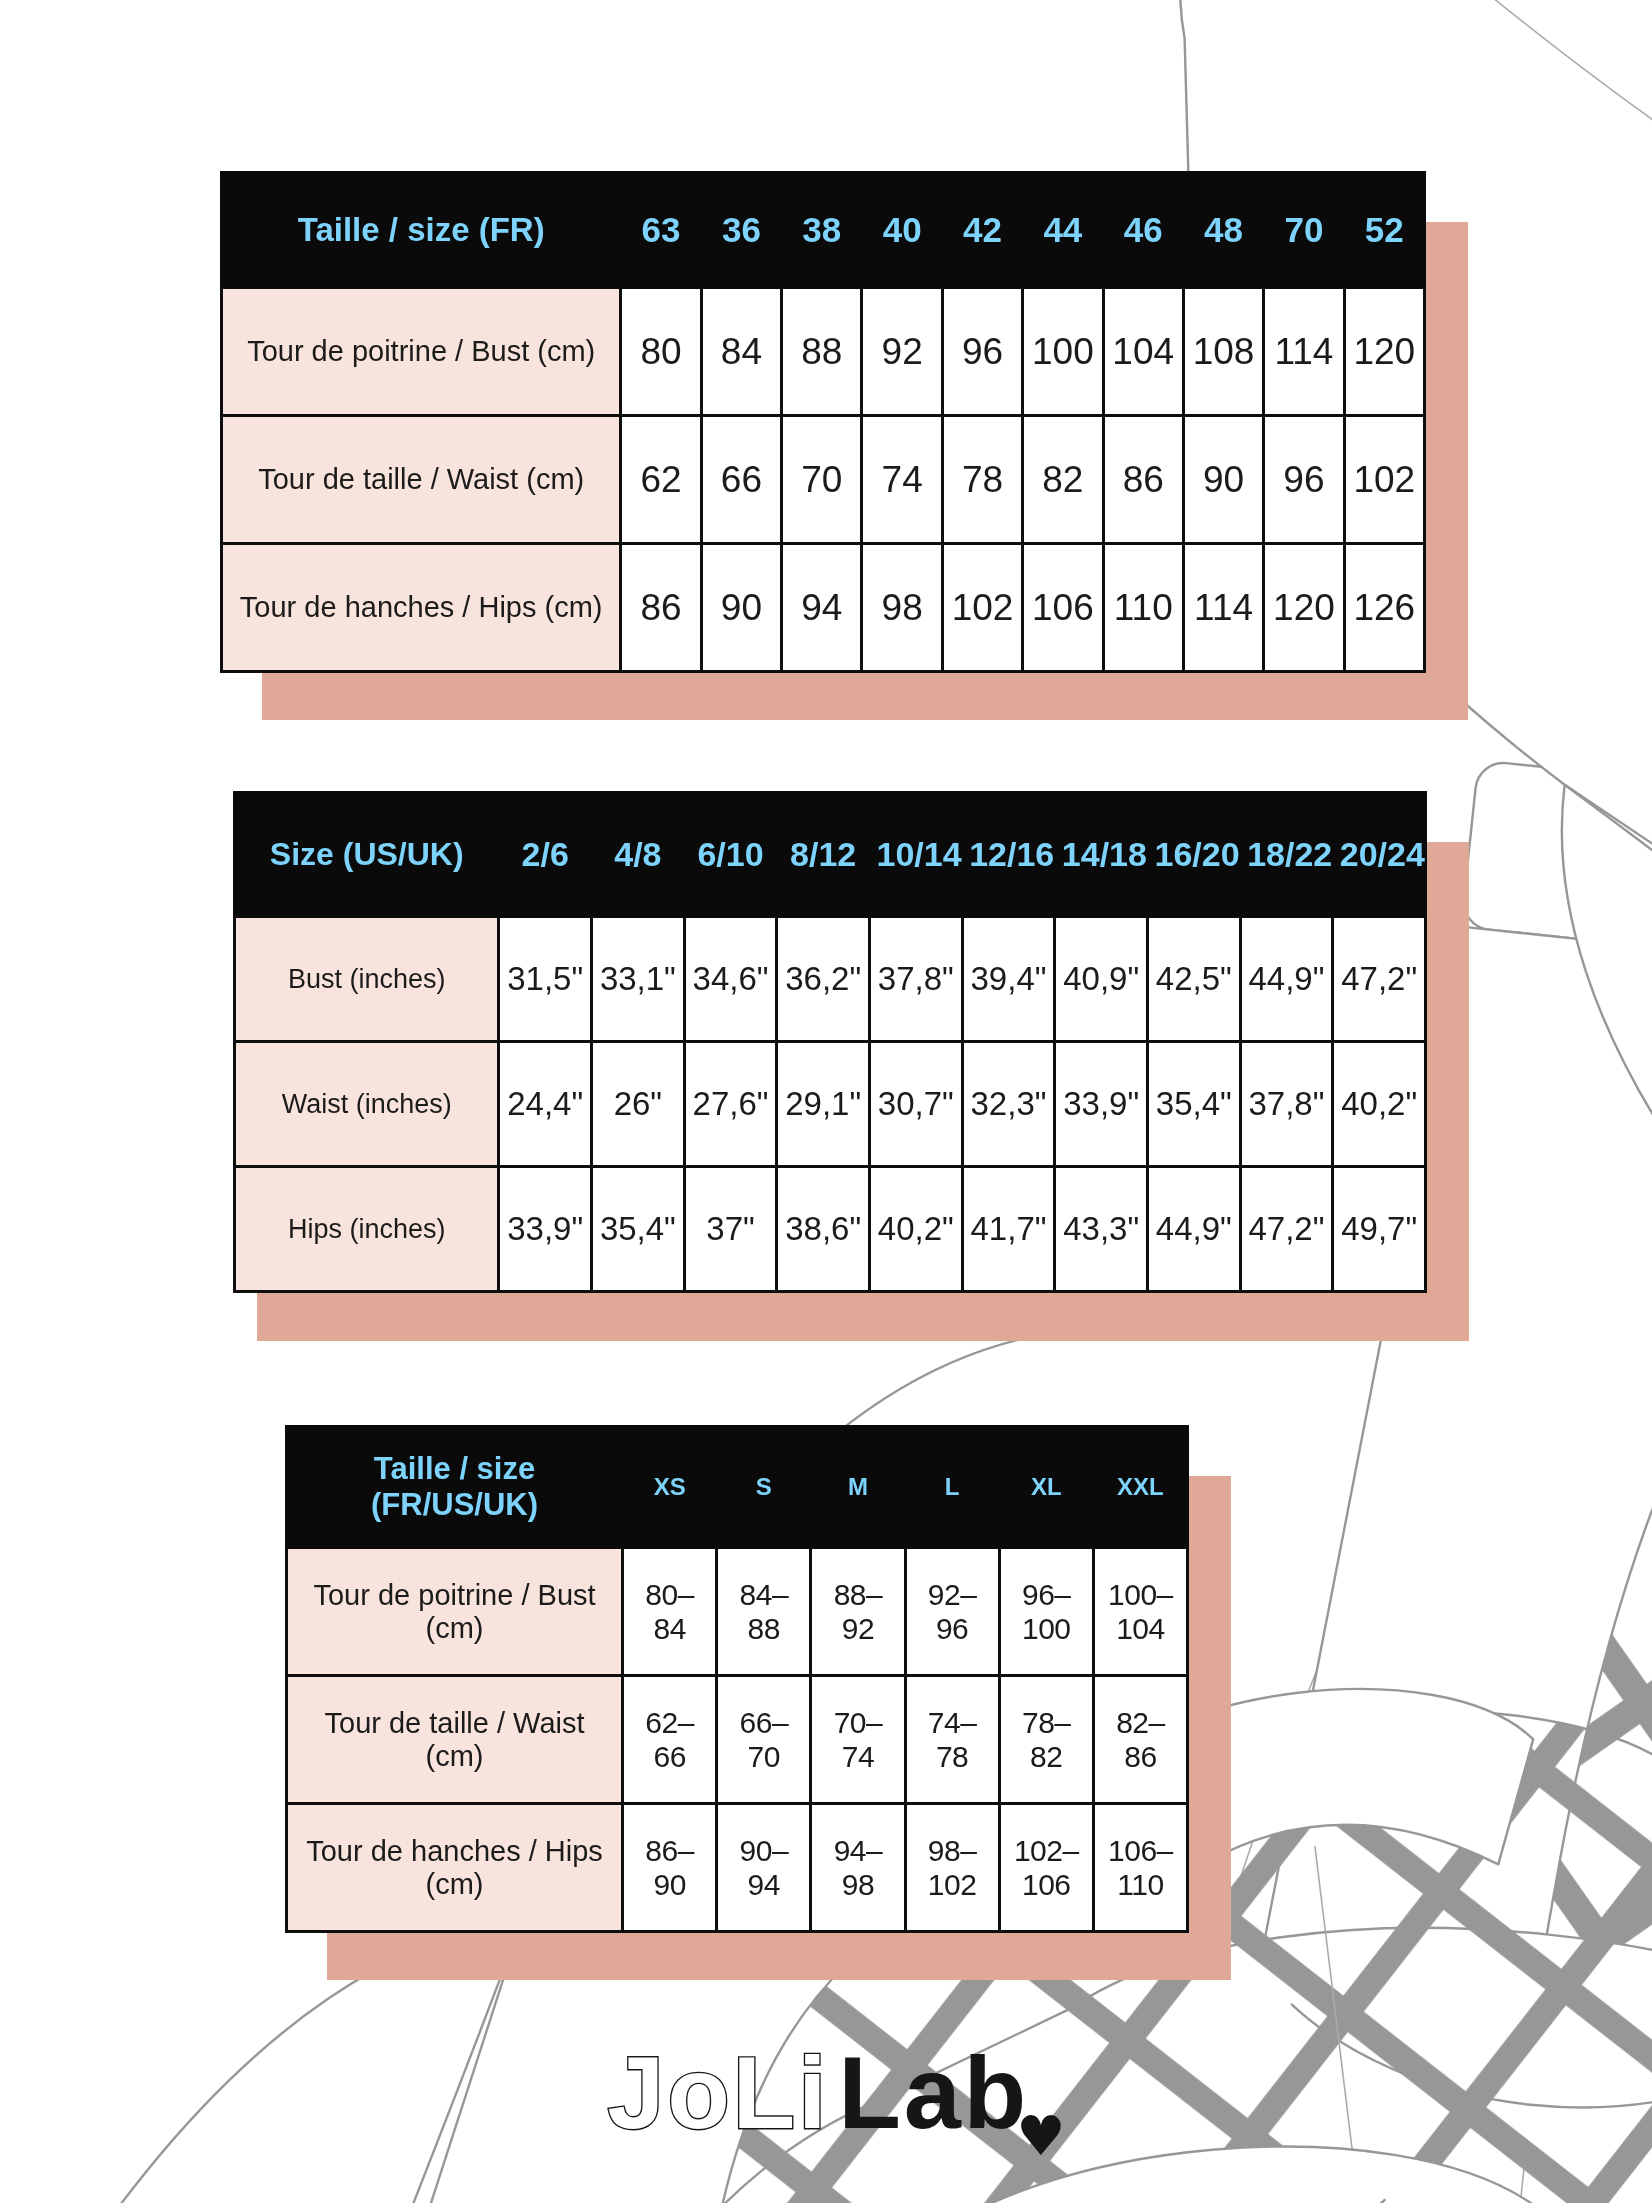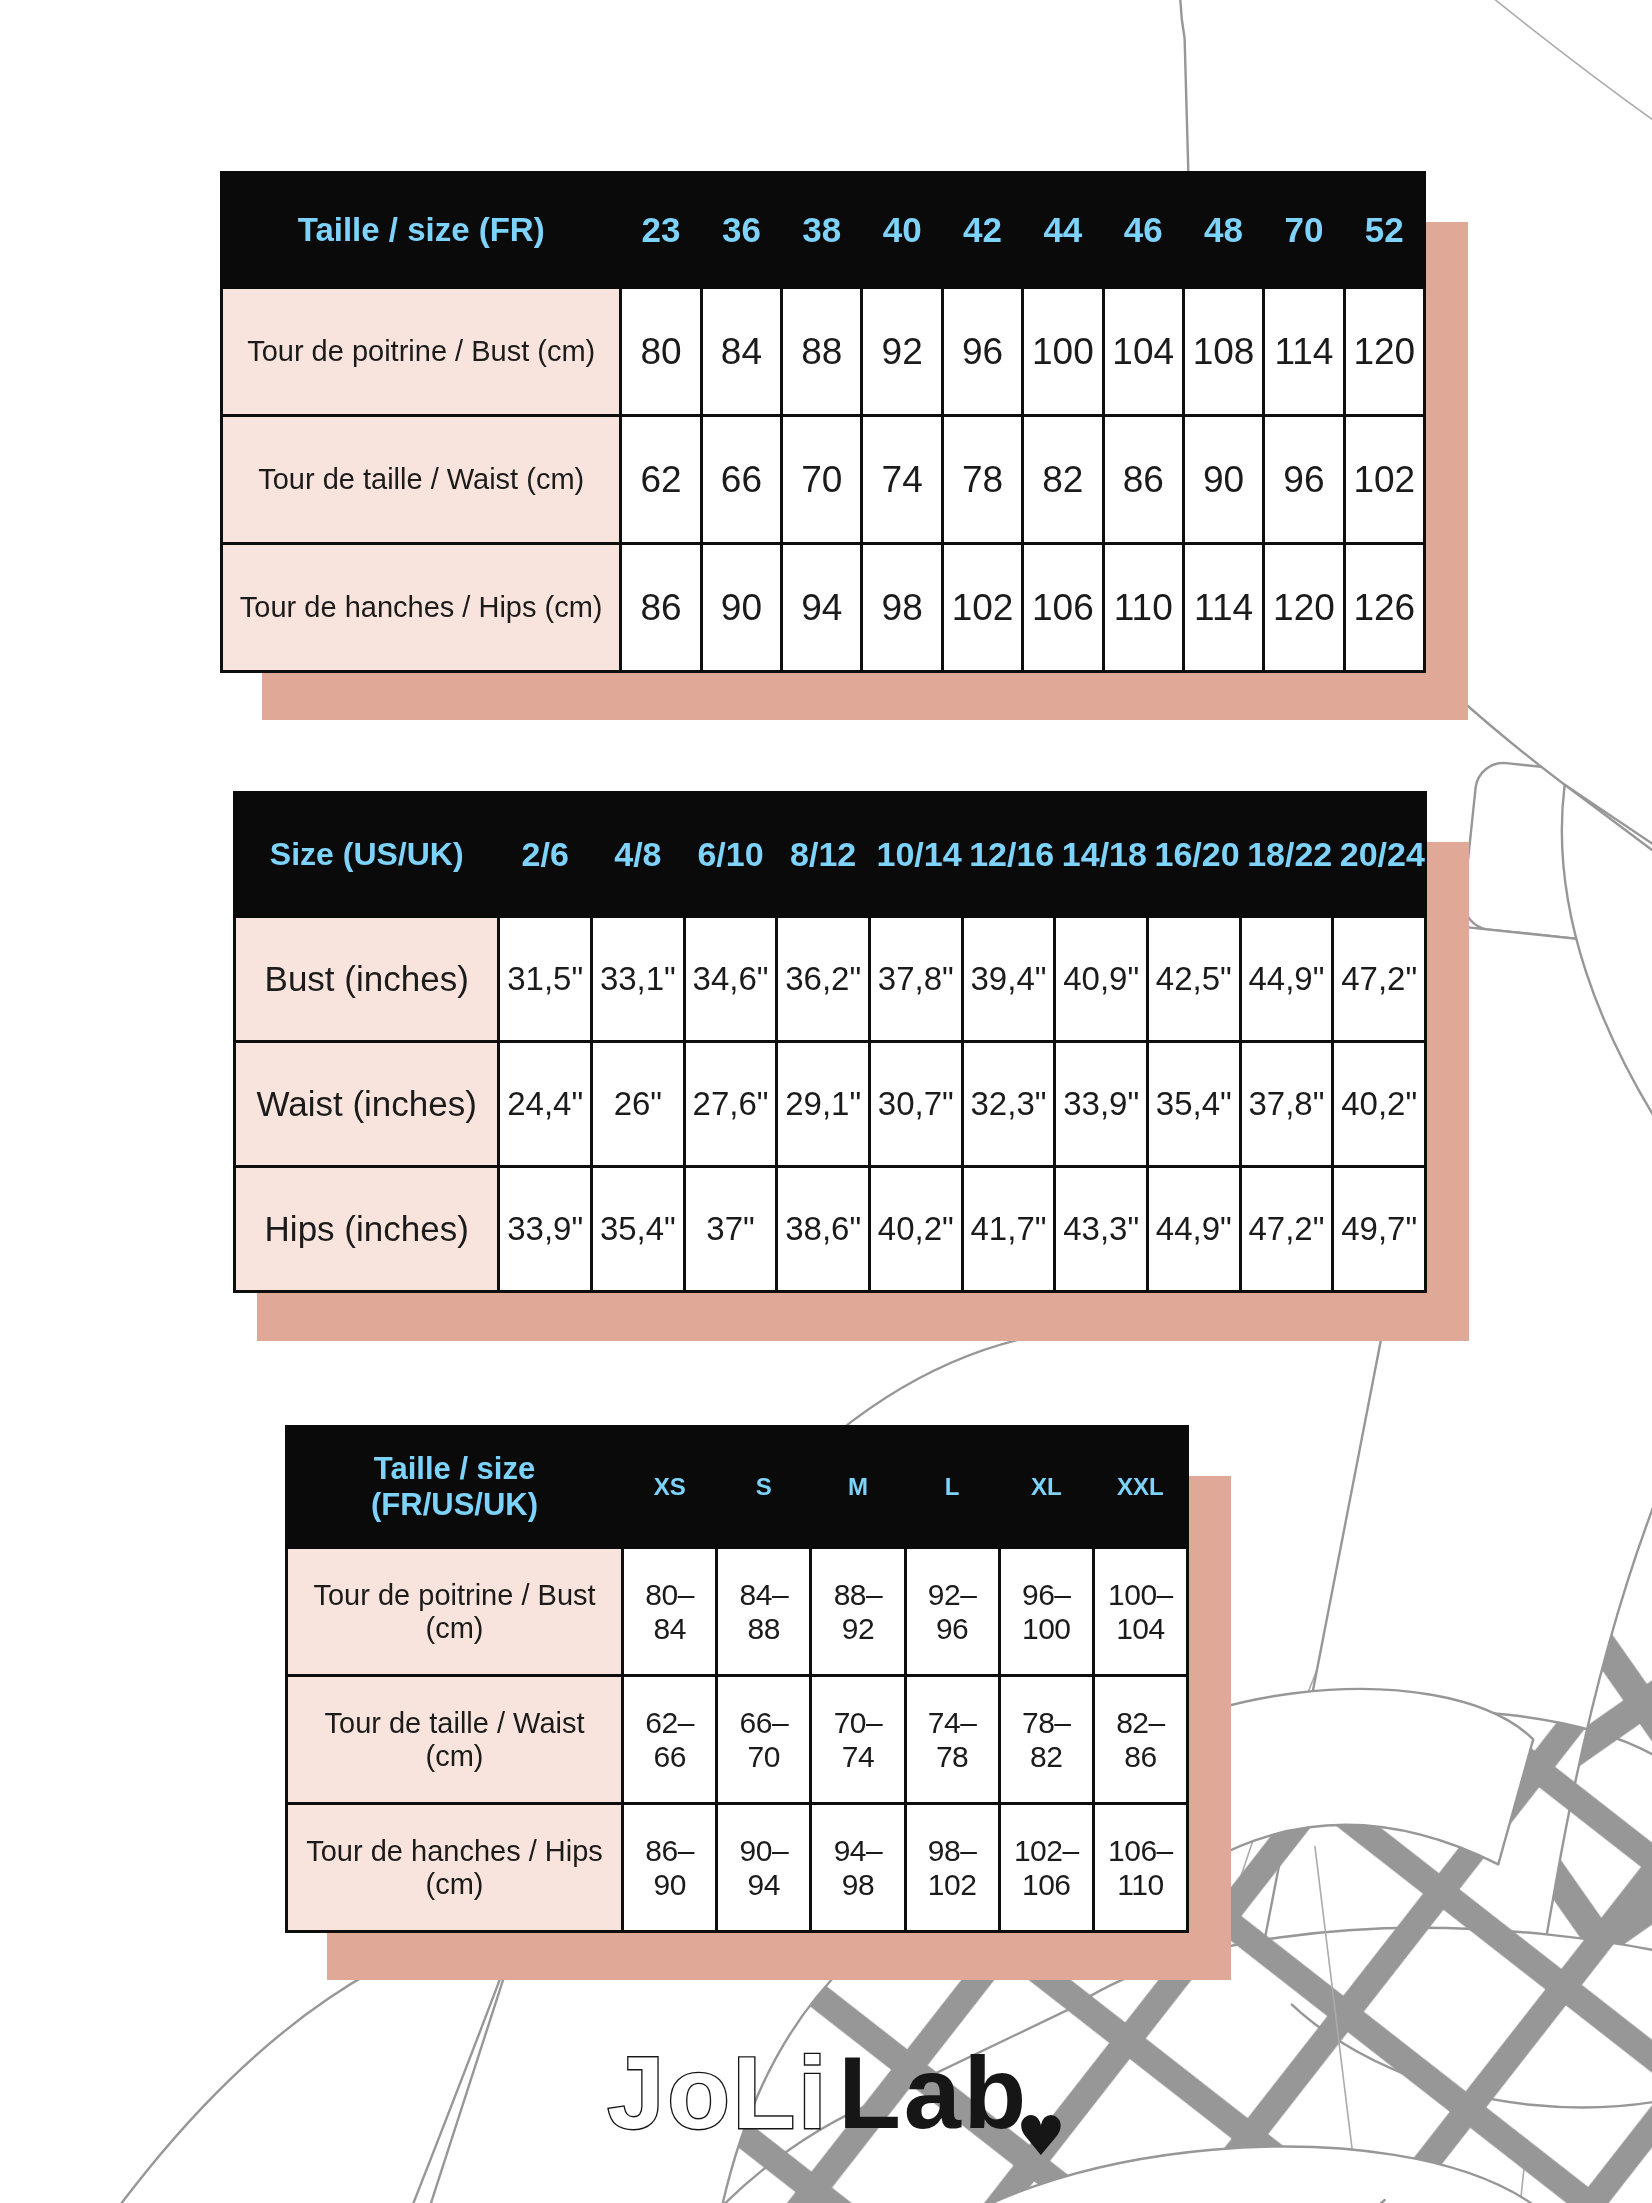"23" th { text: 23 -> 63 }
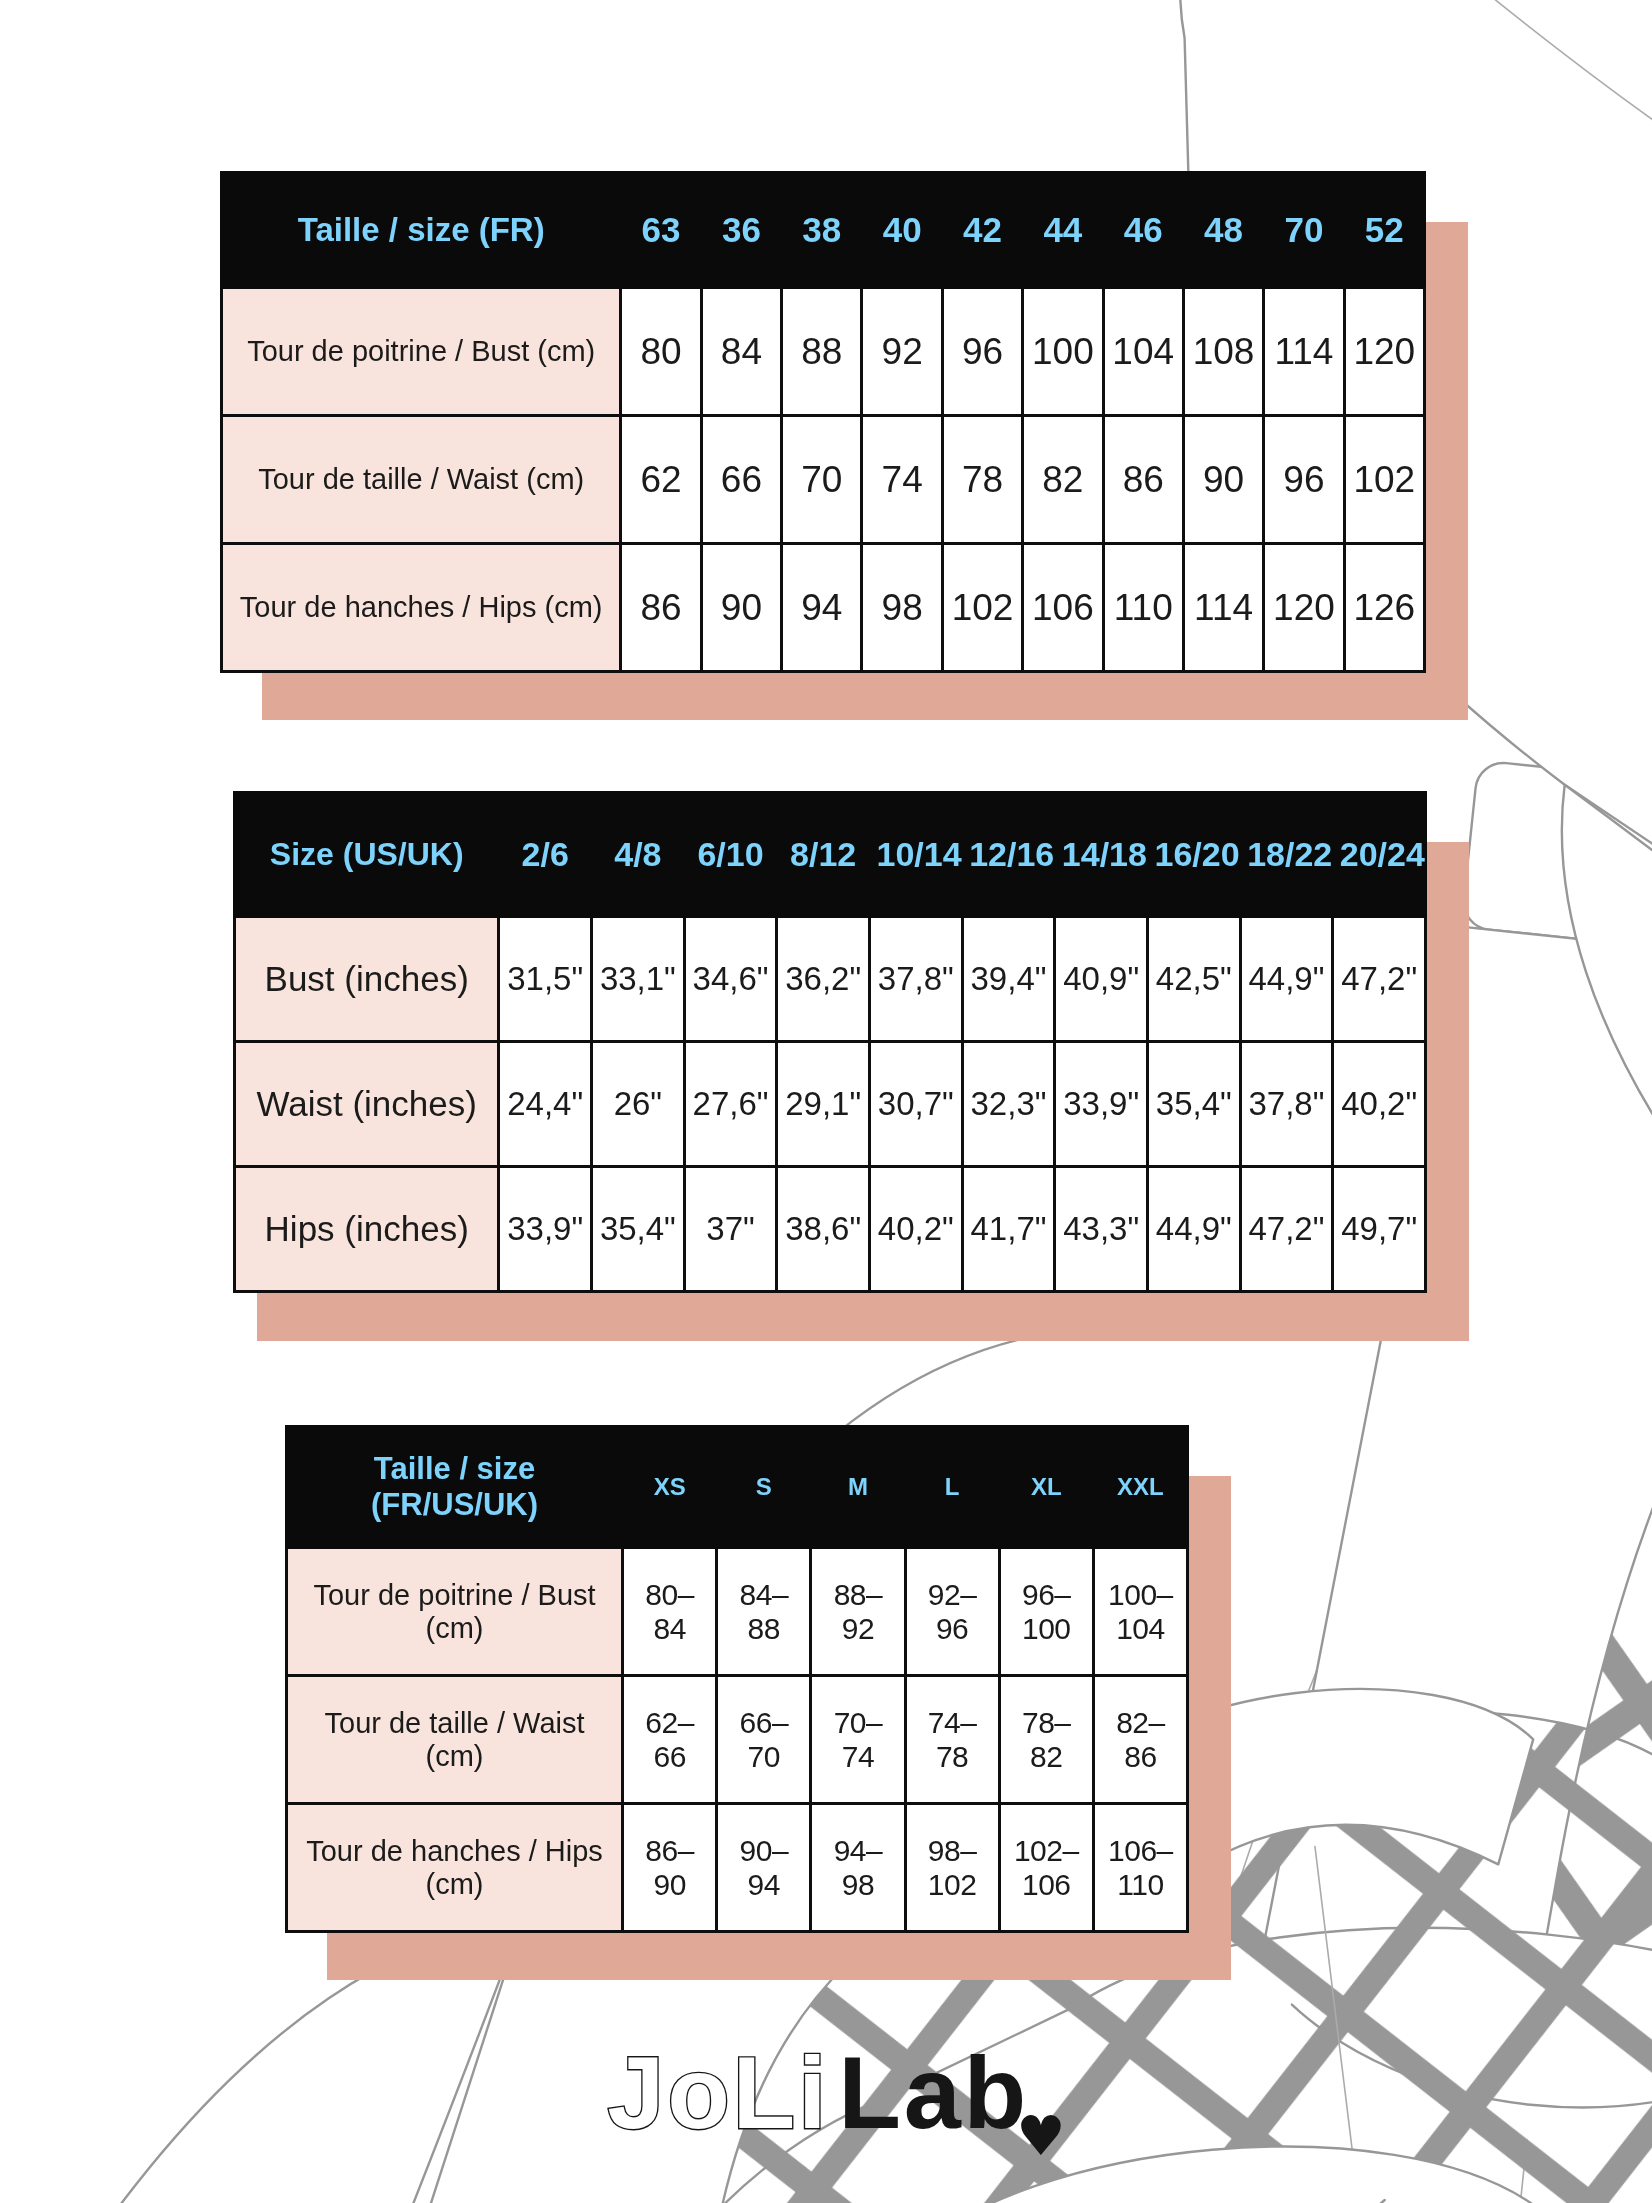"Bust (inches)" .t2 td.lbl { font-size: 35px -> 27px }
